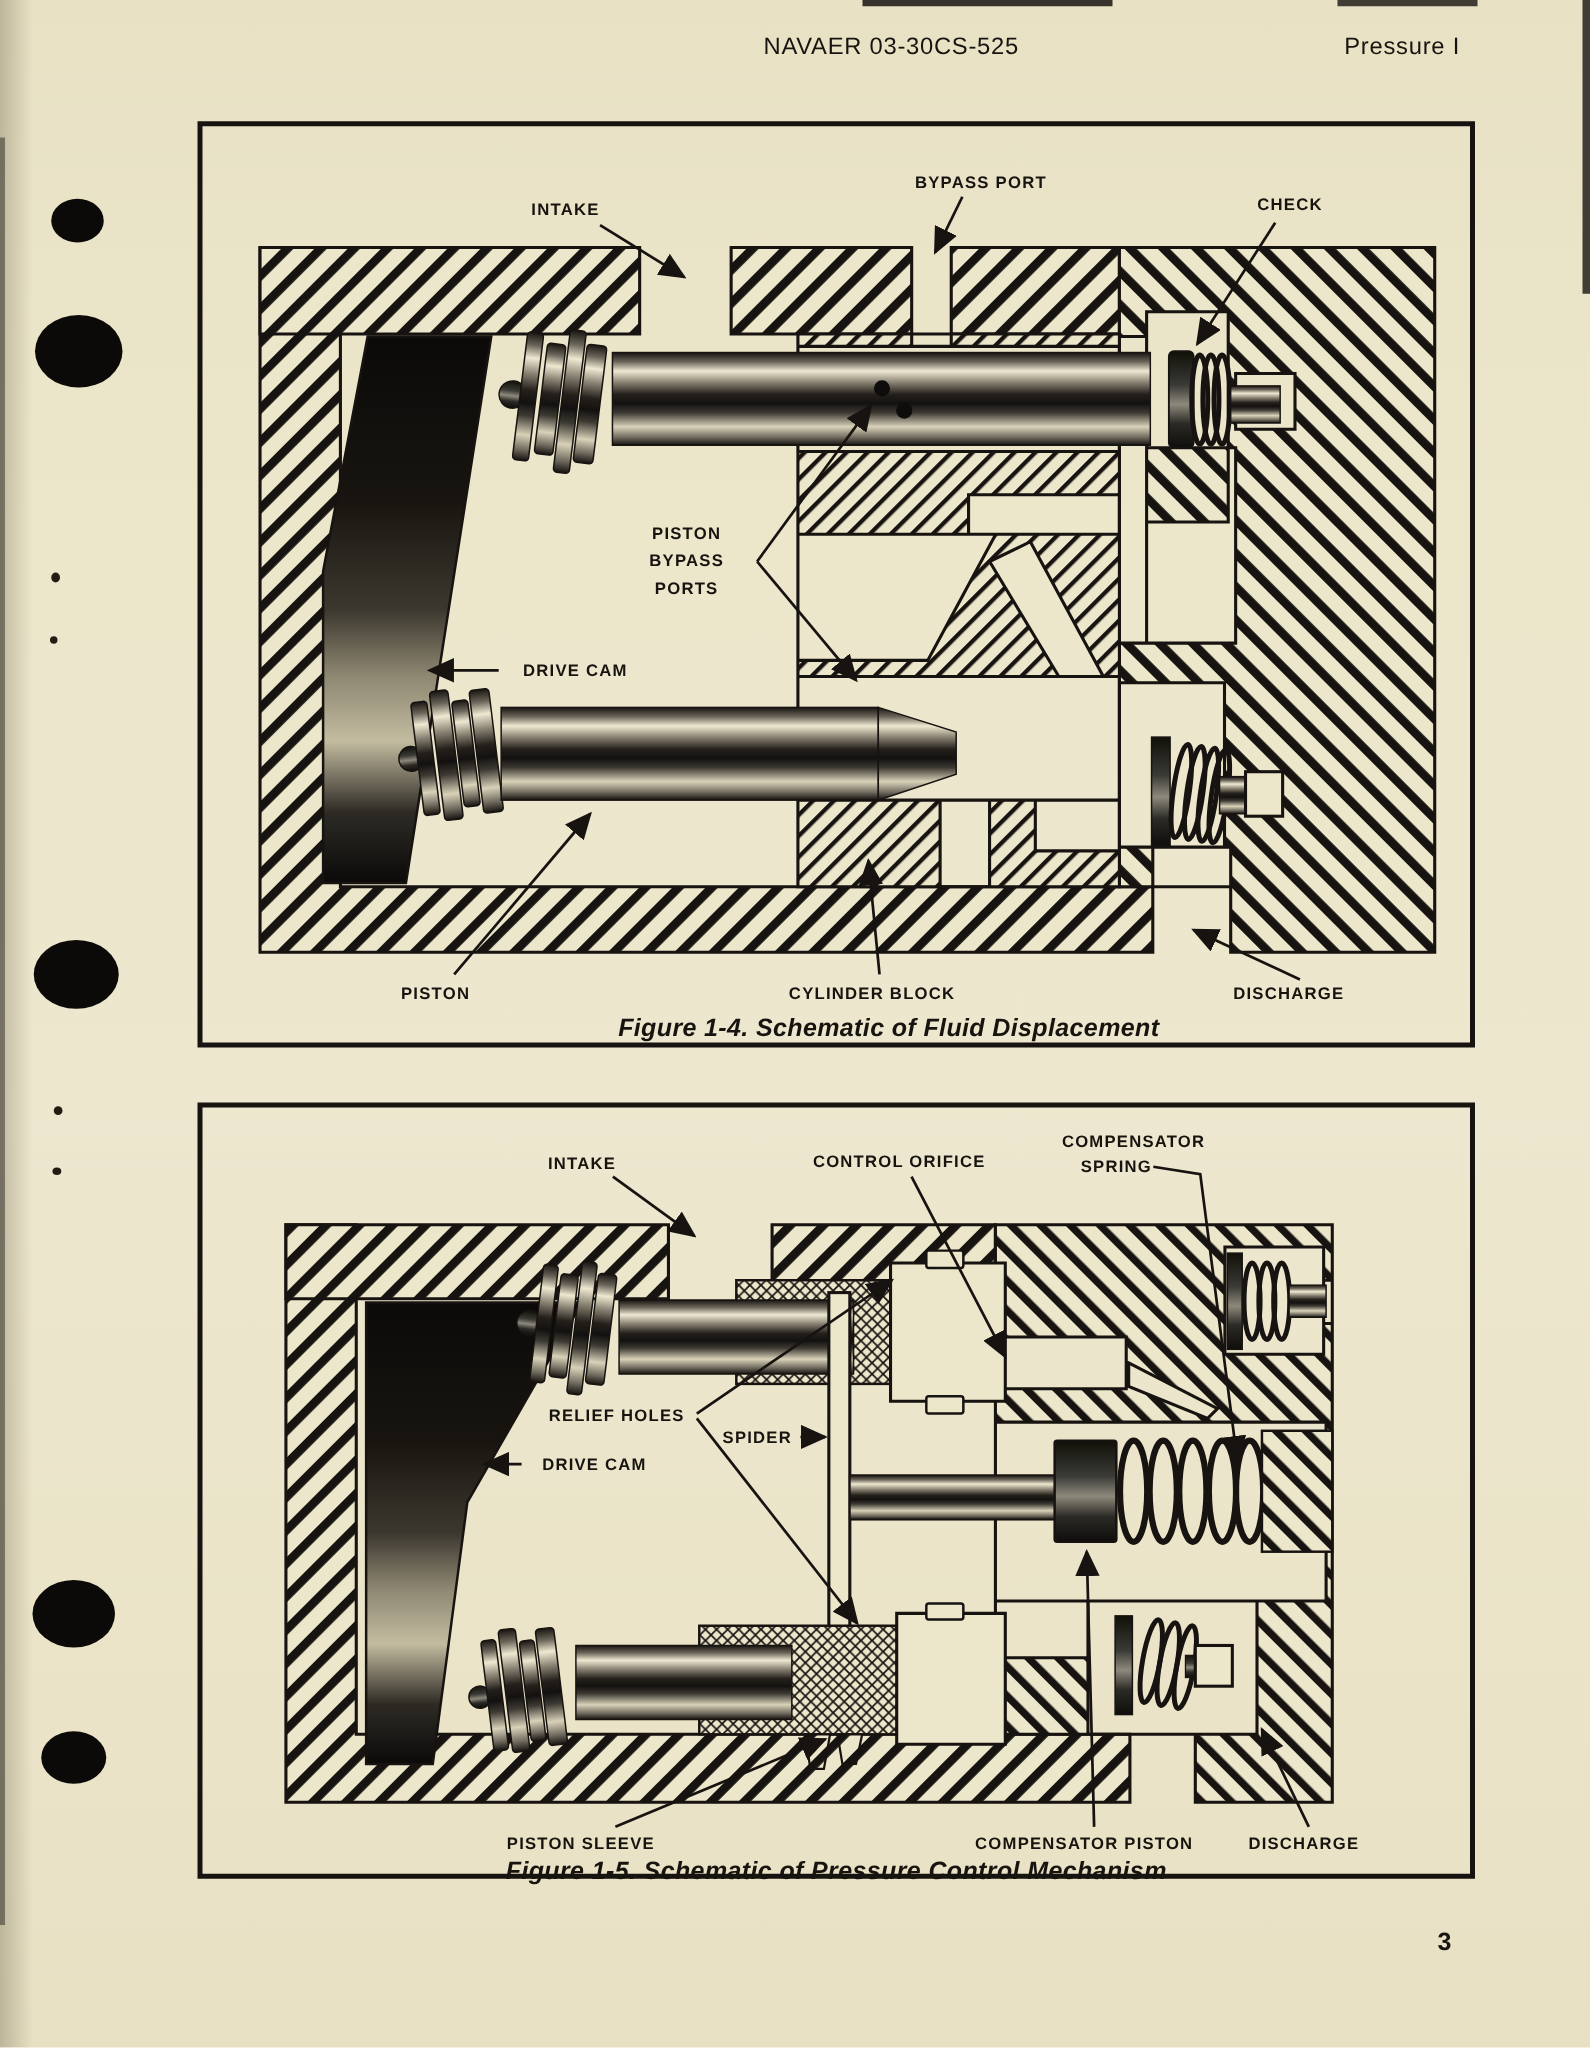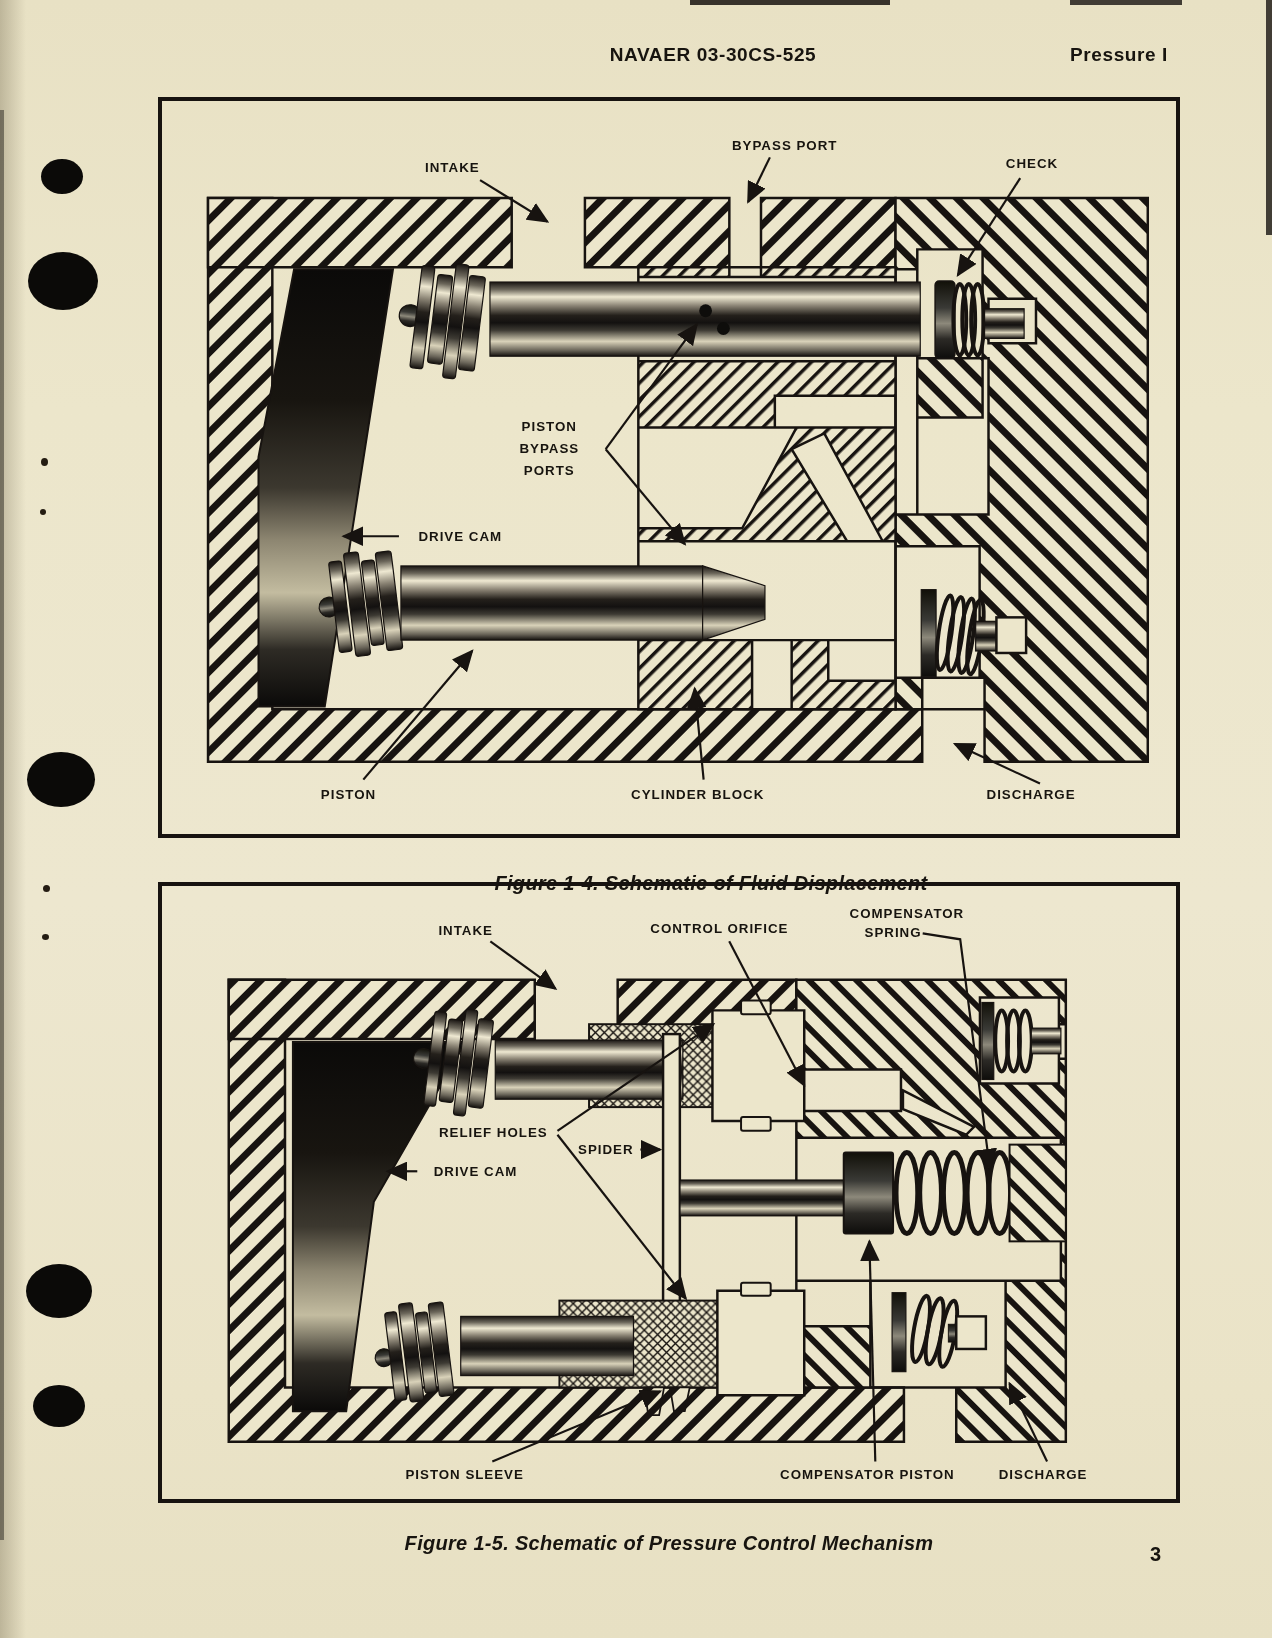"NAVAER 03-30CS-525" .hdr { font-weight: bold -> normal; top: 44px -> 27px }
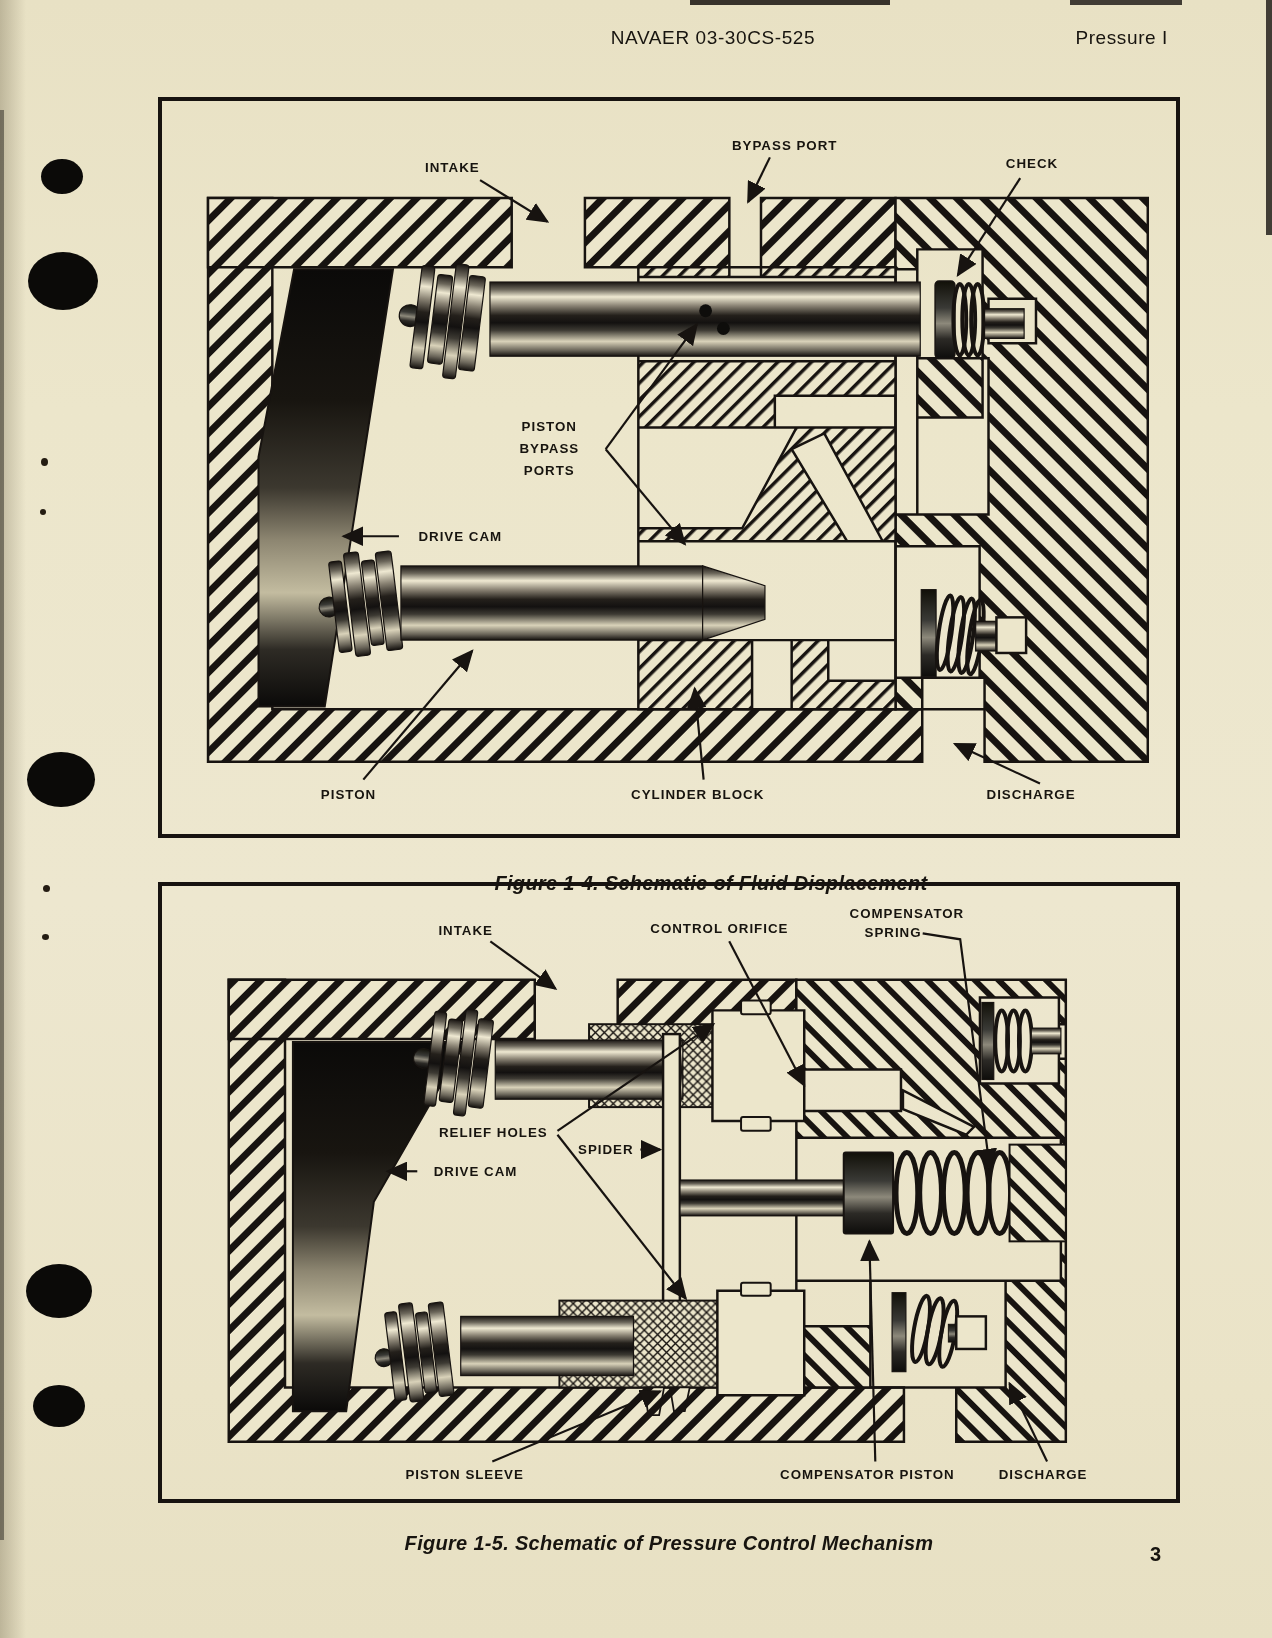"Figure 1-4. Schematic of Fluid" .cap1 { top: 872px -> 812px }
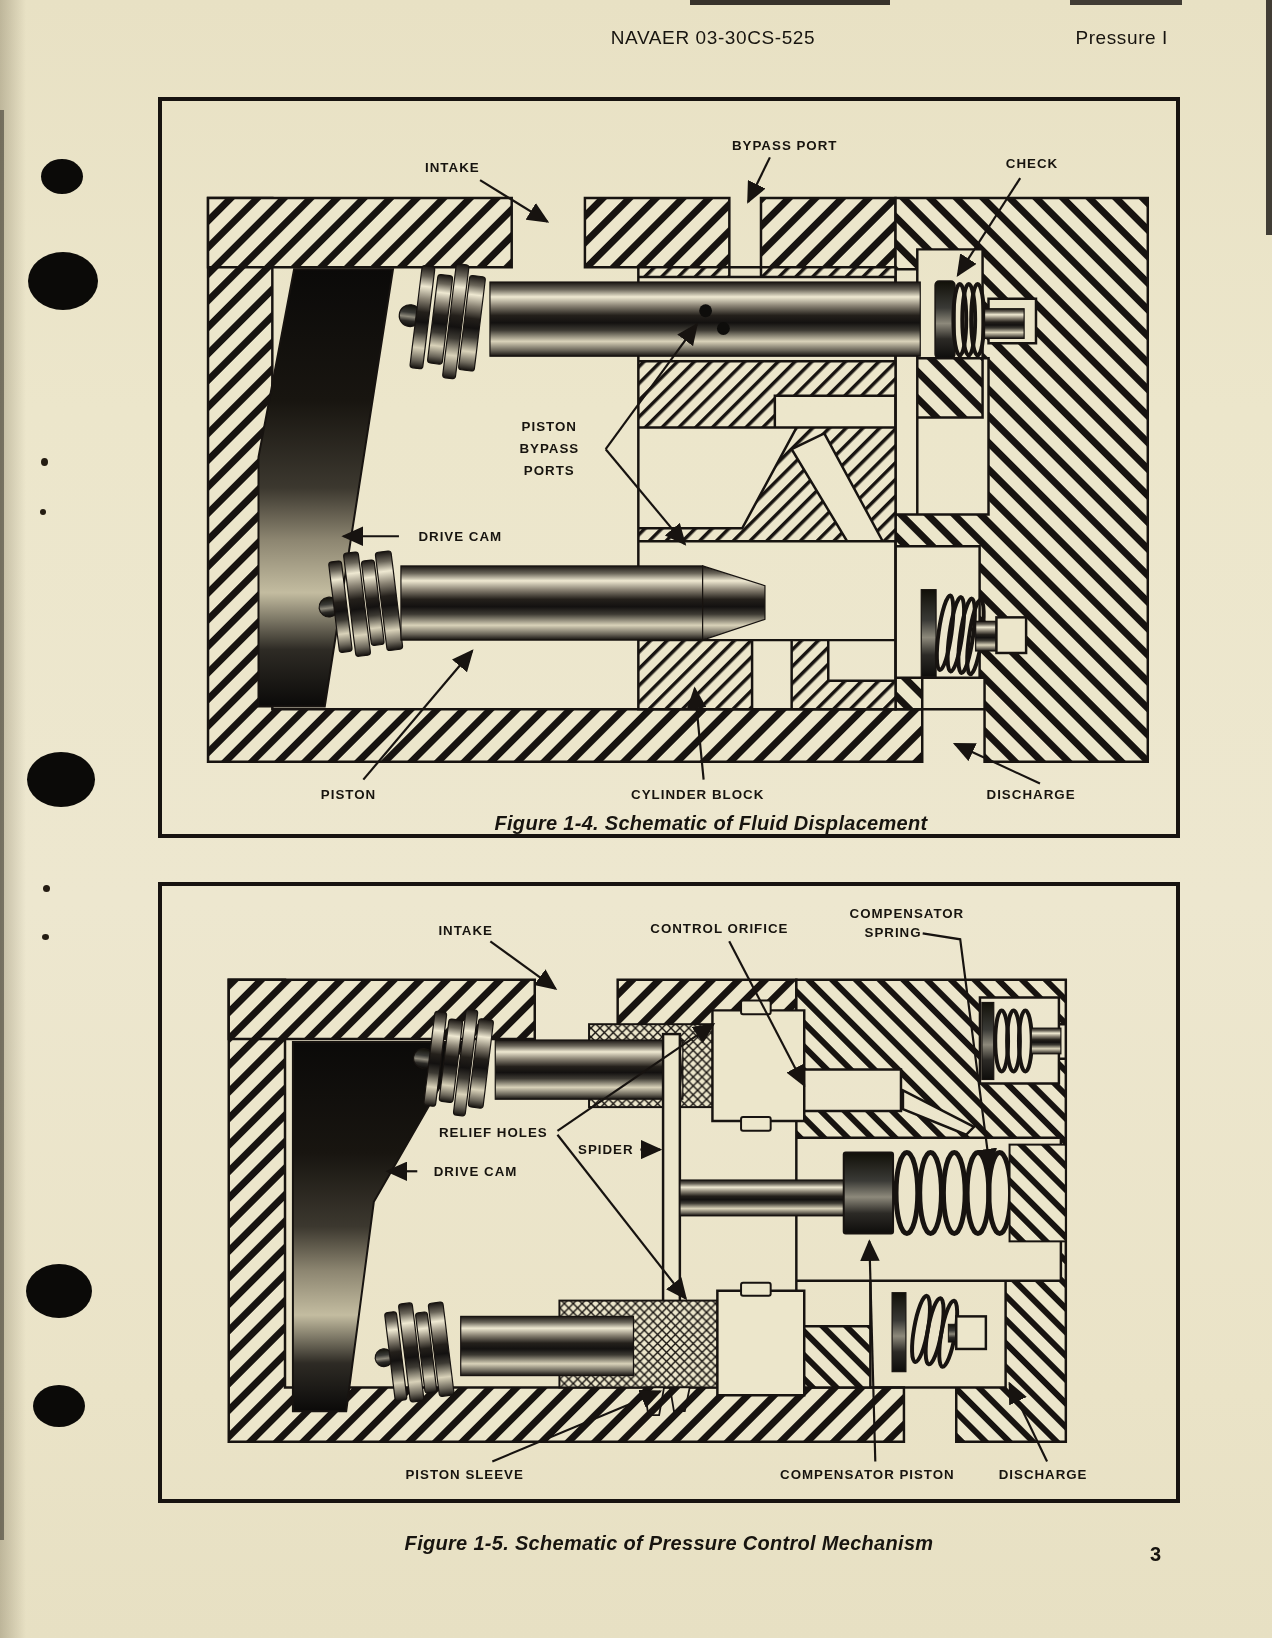"Figure 1-5. Schematic of Pressure" .cap2 { top: 1532px -> 1486px }
